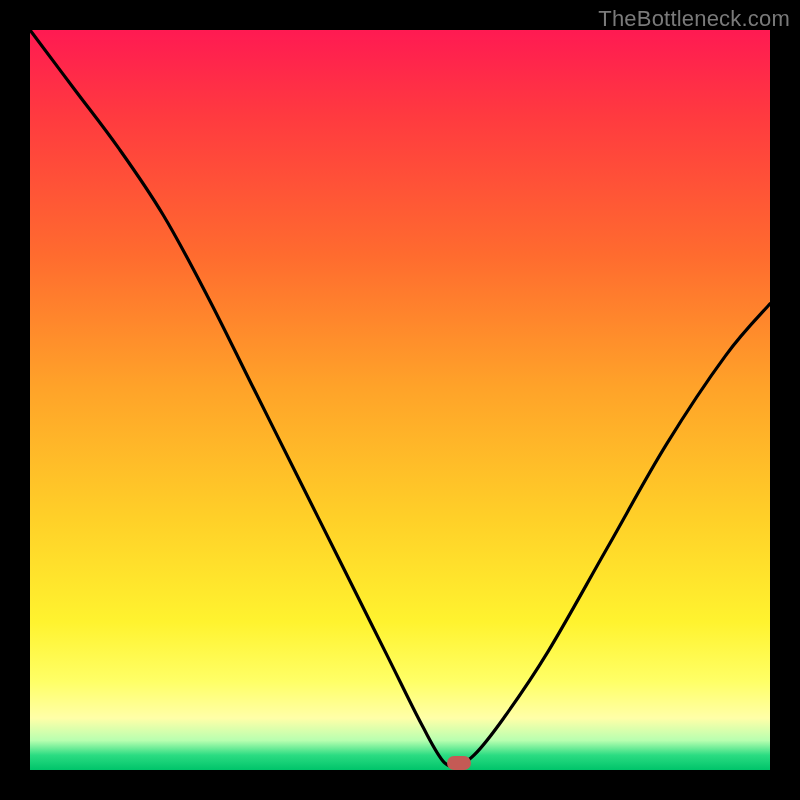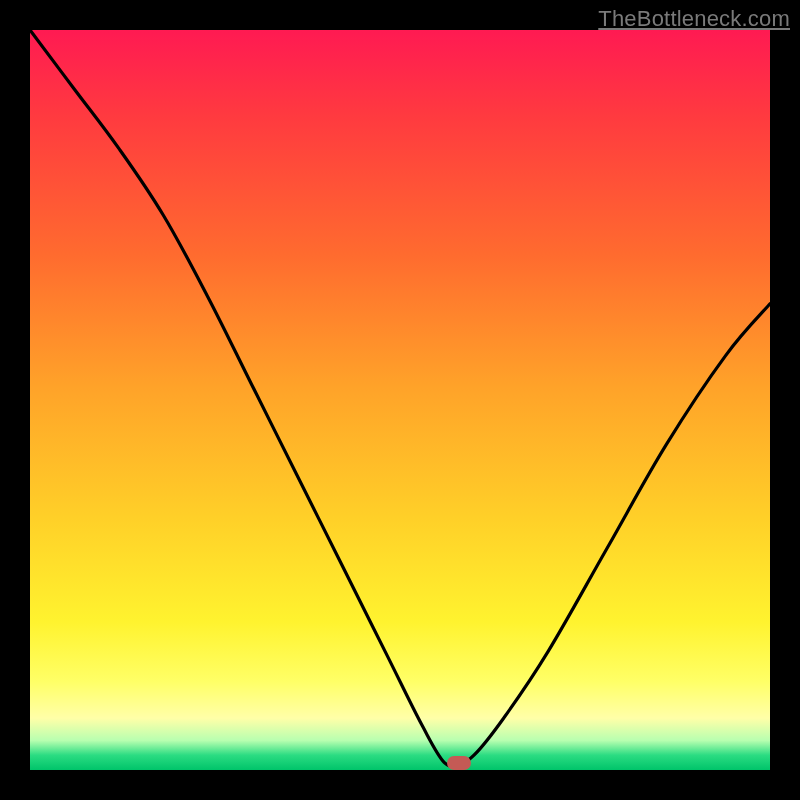"TheBottleneck.com" .watermark { text-decoration: underline -> none }
